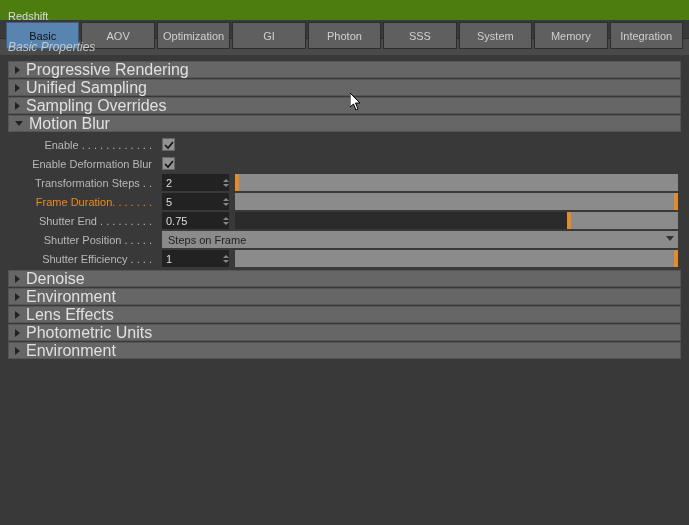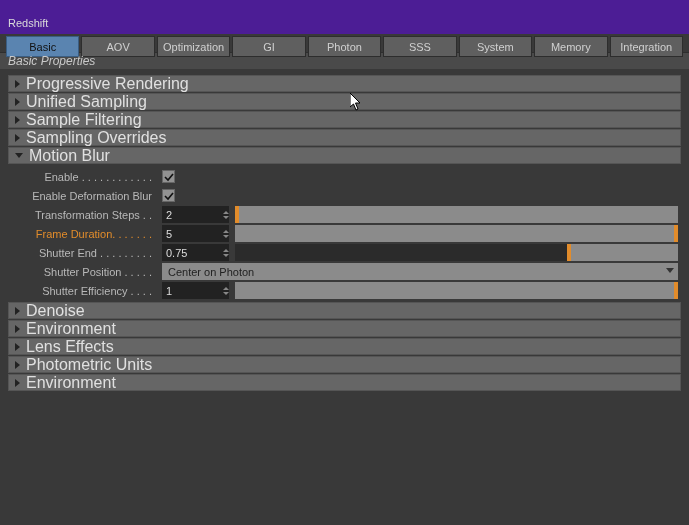"Redshift" .window-title { background: #4c1d95 -> #4d7c0f; padding: 17px 8px -> 10px 8px }
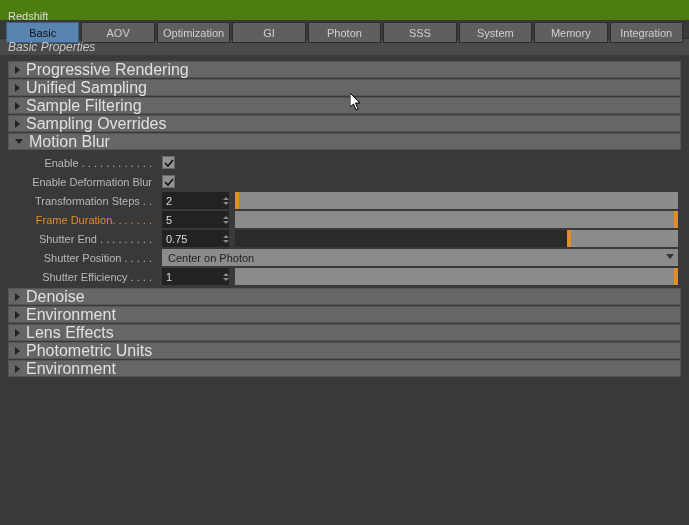"Basic" .tab { height: 21px -> 27px }
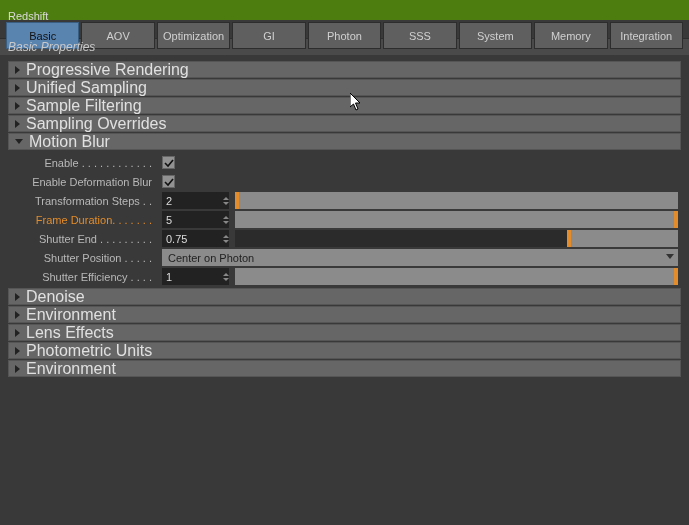"Sample Filtering" div.group { html: <div> <span></span> <span>Sample Filtering</span> </div> -> none }
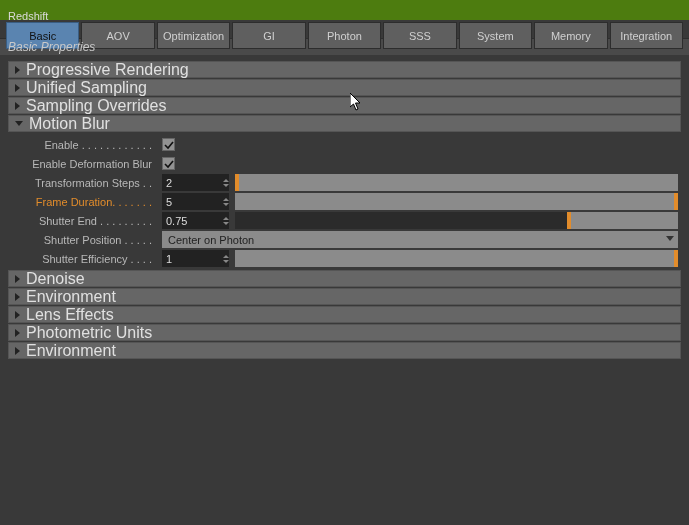"Center on Photon" span { text: Center on Photon -> Steps on Frame }
